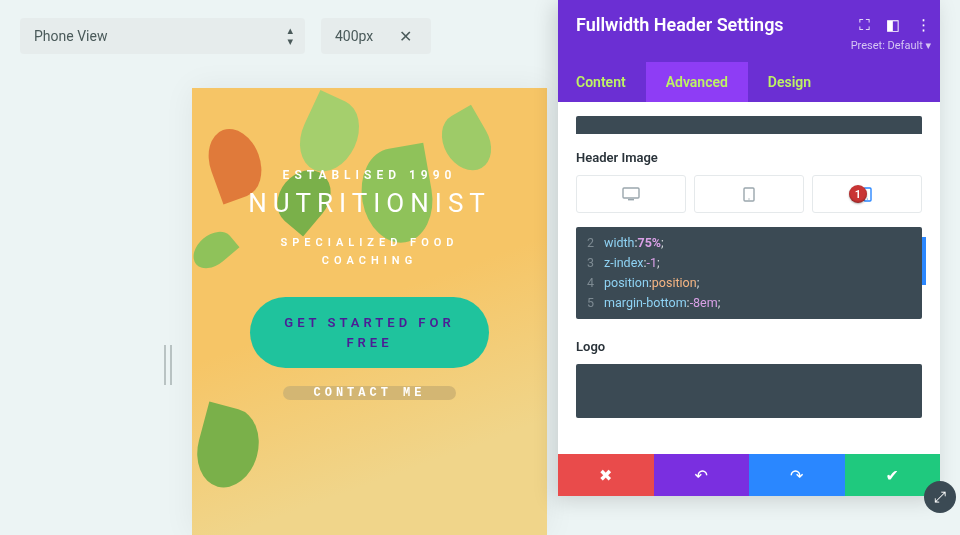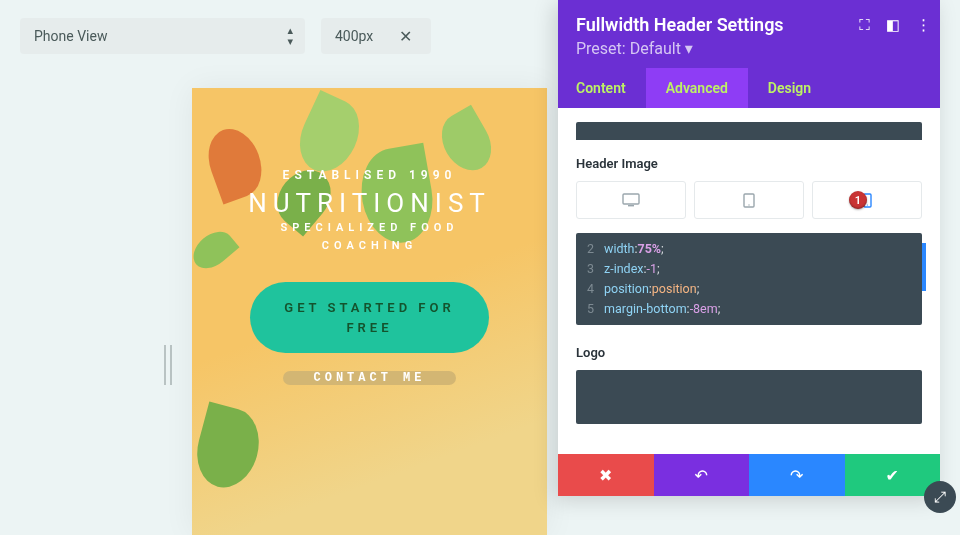"Preset: Default ▾" .preset { font-size: 16px -> 11px; text-align: none -> right }
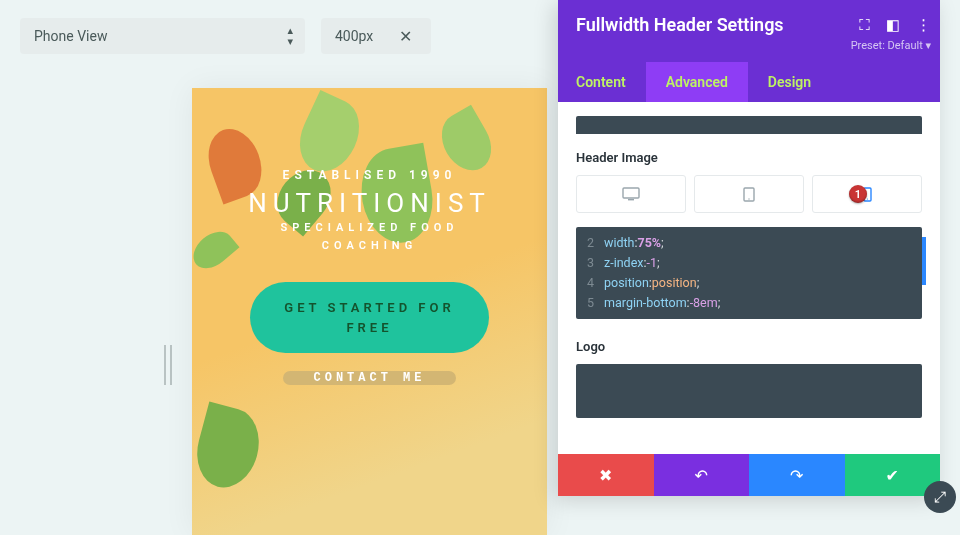"SPECIALIZED FOOD" .sub { margin-top: 1px -> 16px }
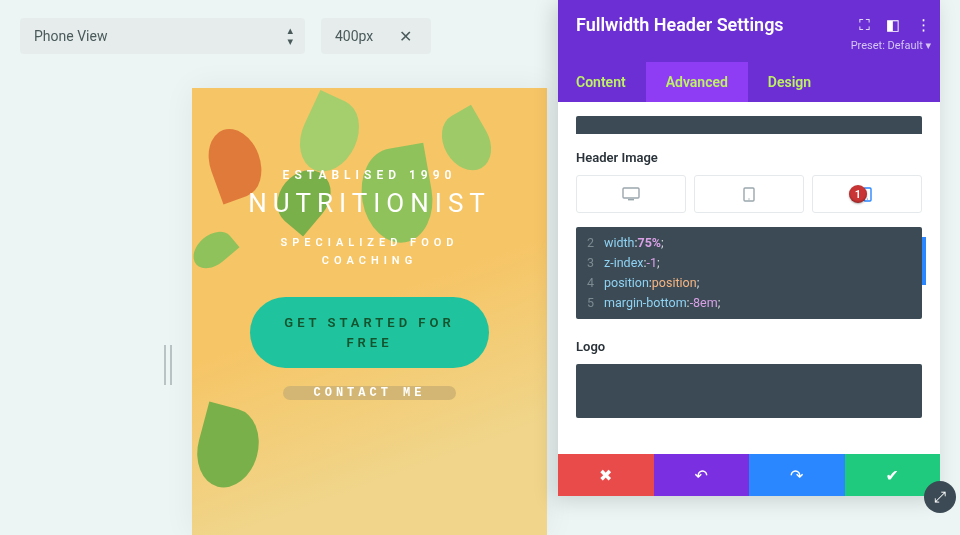"GET STARTED FOR" .btn-primary { color: #14532d -> #4c1d95 }
